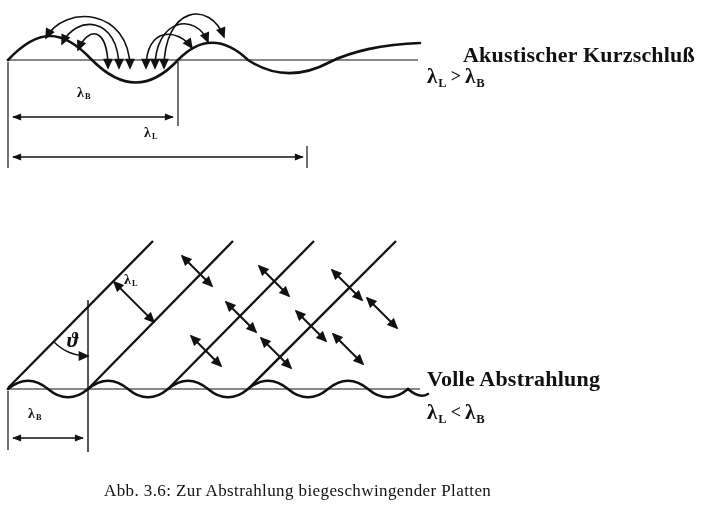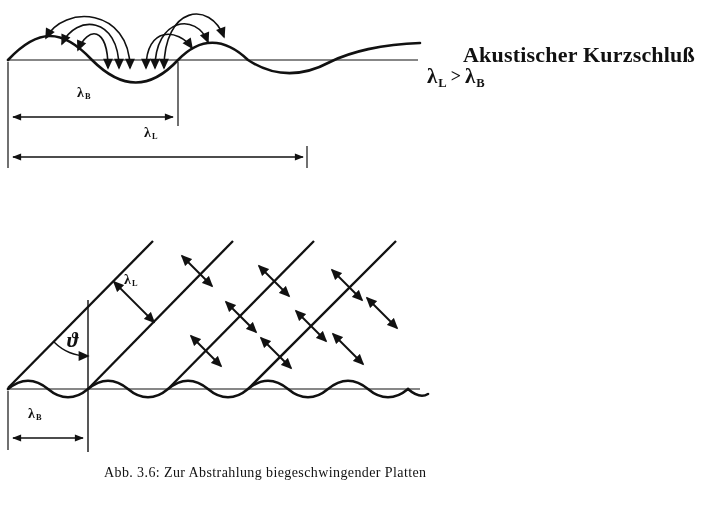"Volle Abstrahlung" div.lbl { html: none -> <div>Volle Abstrahlung</div> }
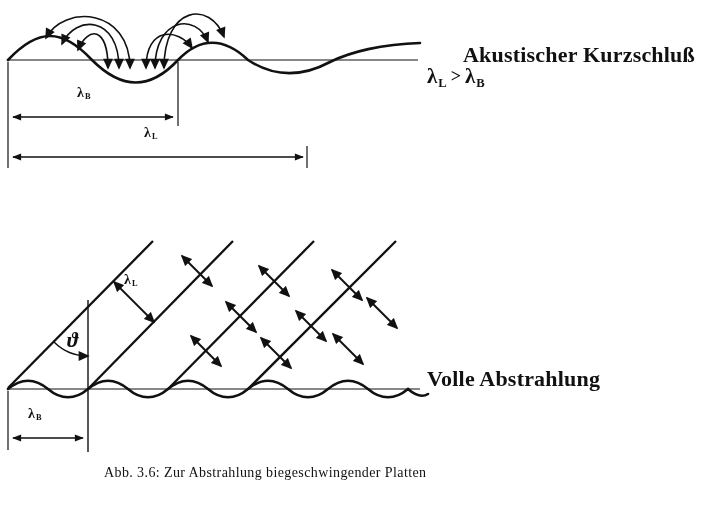"λL < λB" div.lbl { html: none -> <div><span>λ</span><span>L</span><span>&lt;</span><span>λ</span><span>B</span></div> }
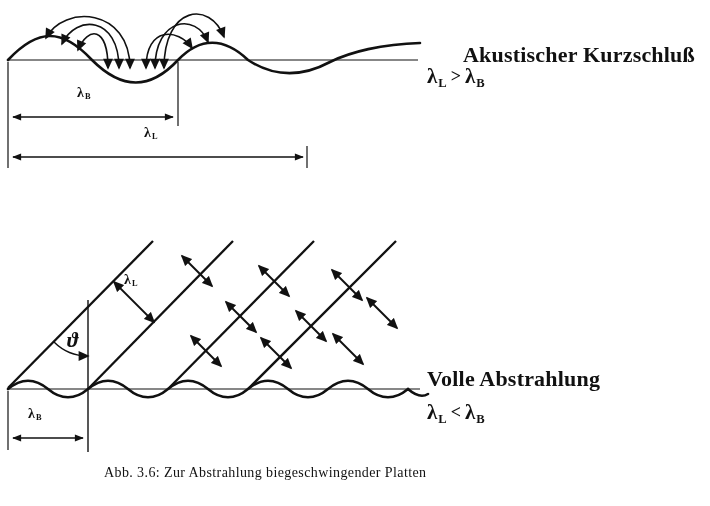"Abb. 3.6: Zur Abstrahlung" .caption { font-size: 14px -> 17px; margin-top: none -> 16px }
